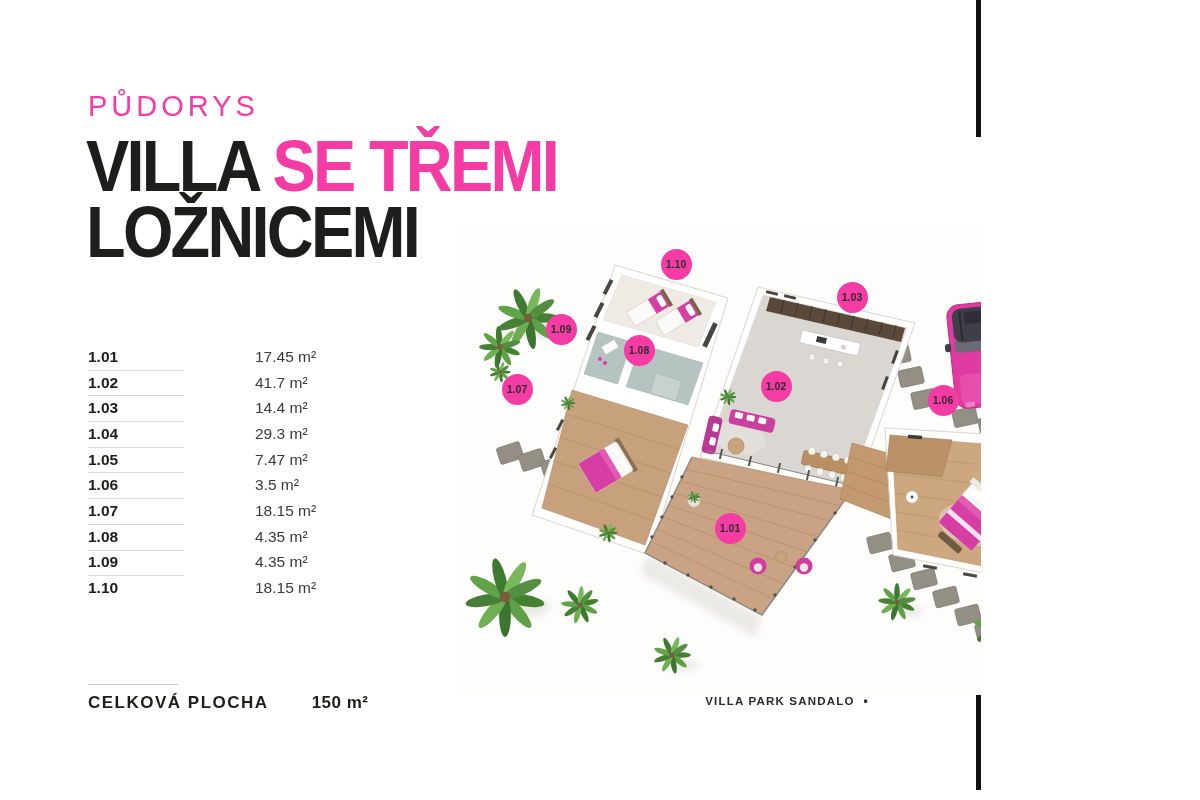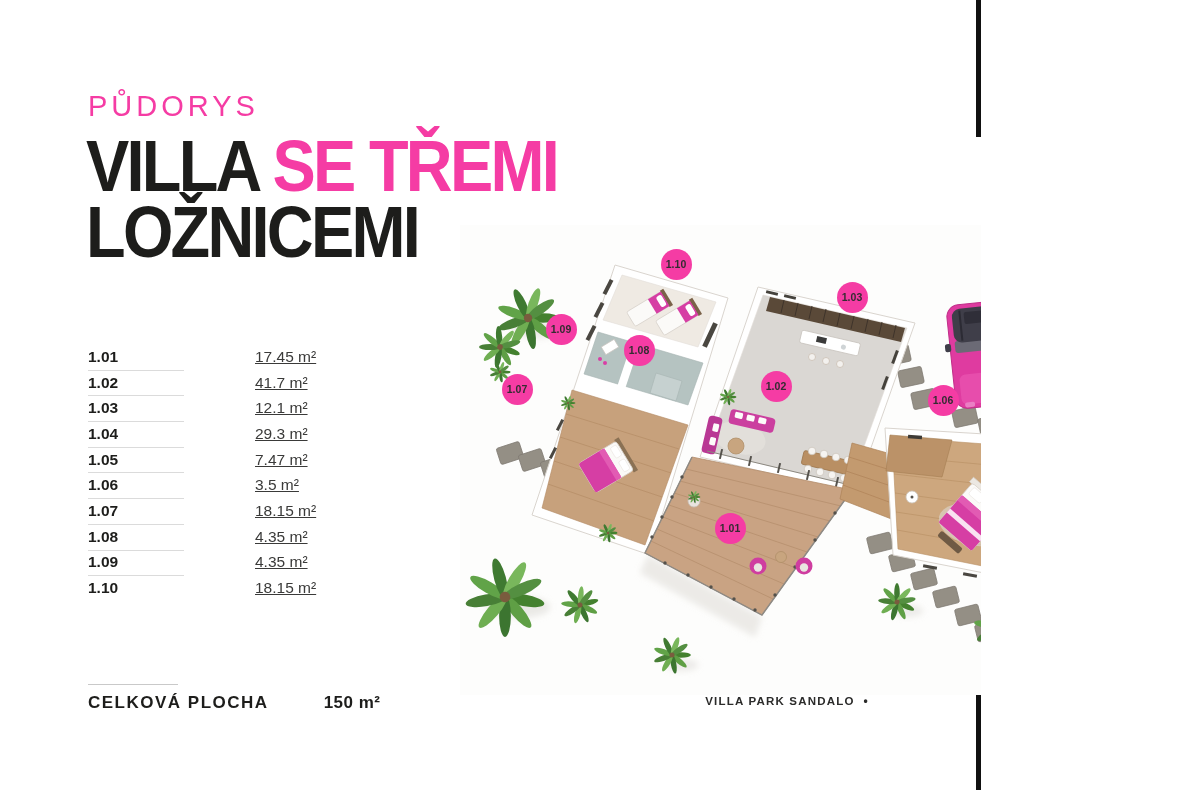"17.45 m²" .room-area { text-decoration: underline -> none }
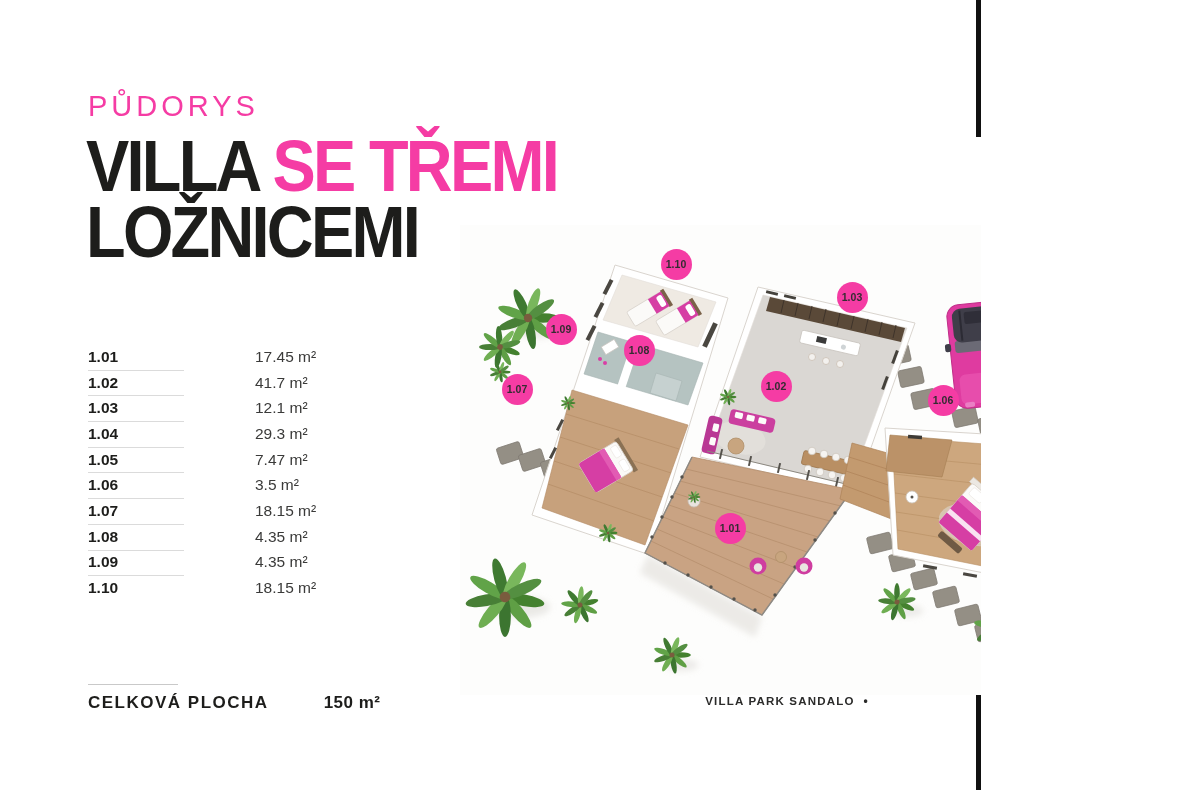"12.1 m²" span.room-area { text: 12.1 -> 14.4 }
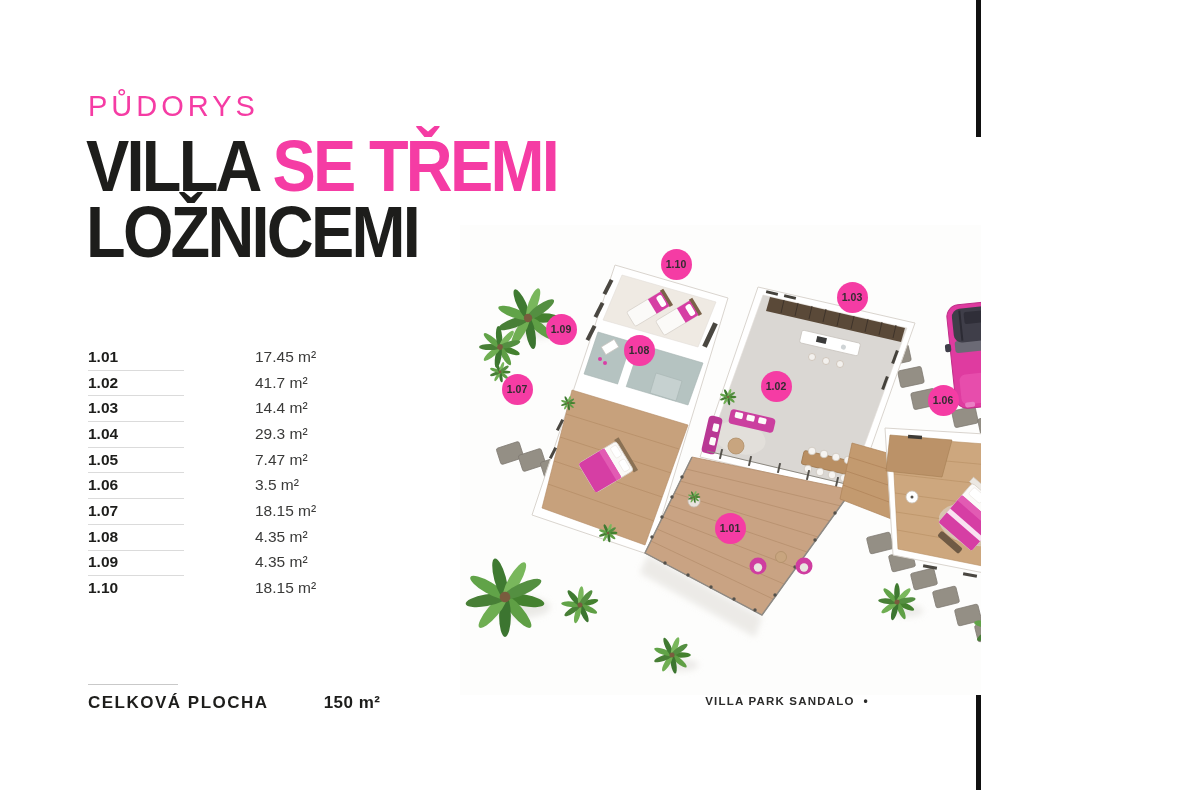"CELKOVÁ PLOCHA" .summary-row { gap: 27px -> 15px }
